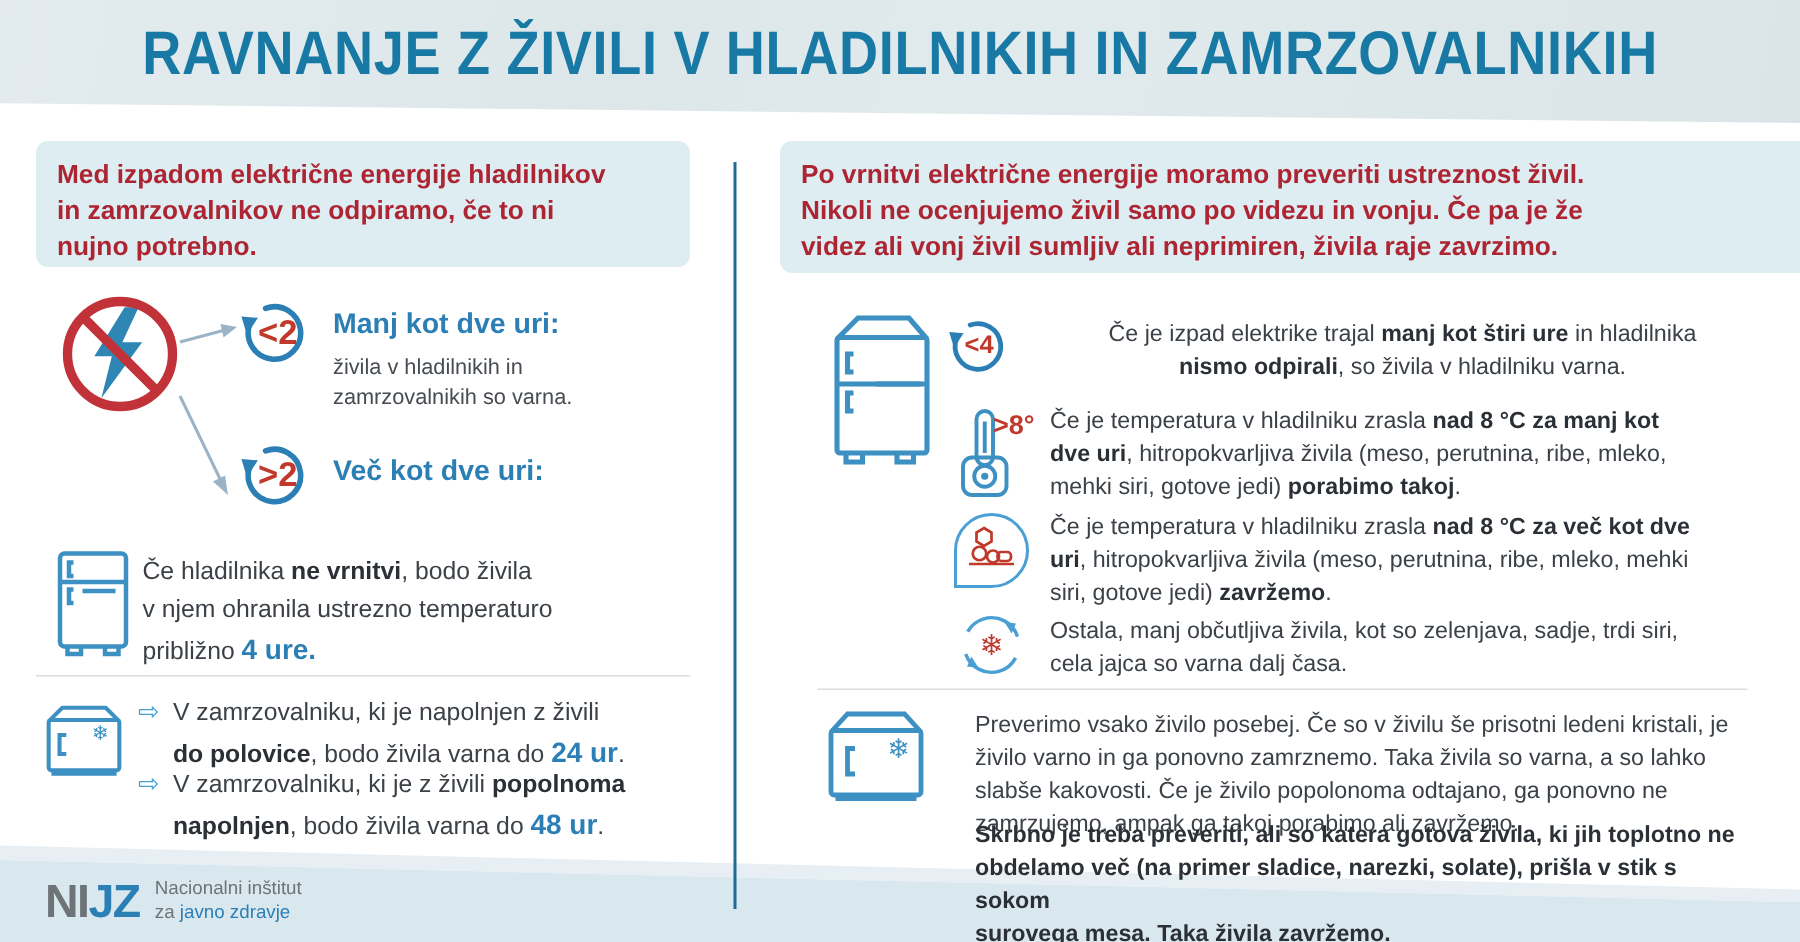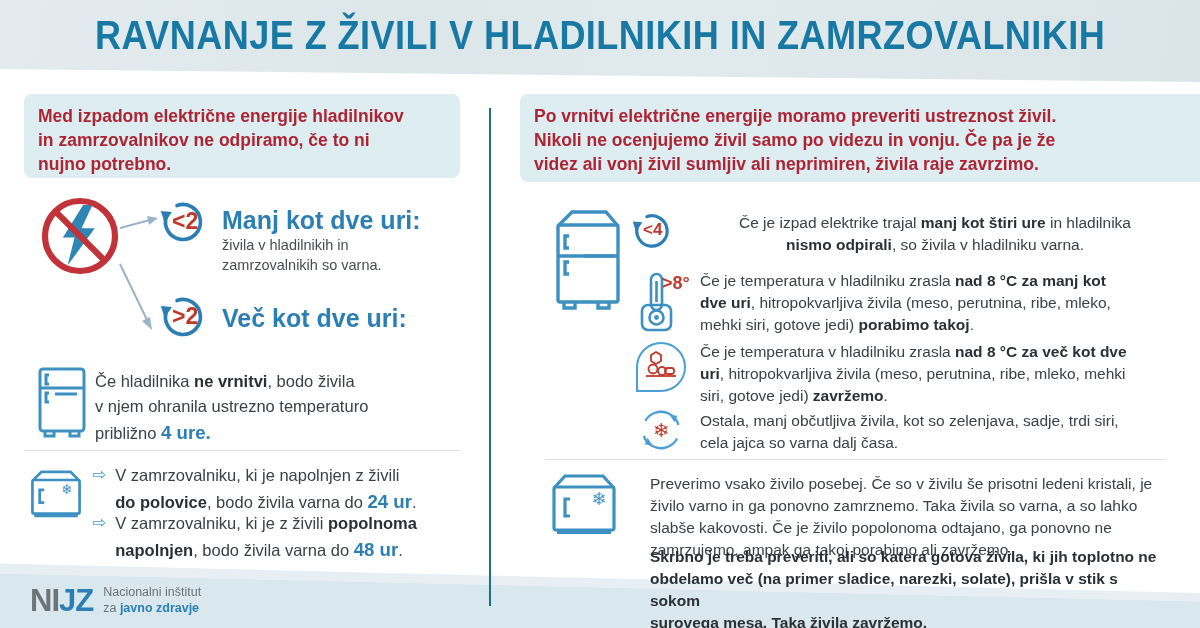"Manj kot dve uri:" .blue-label { font-size: 25px -> 19px }
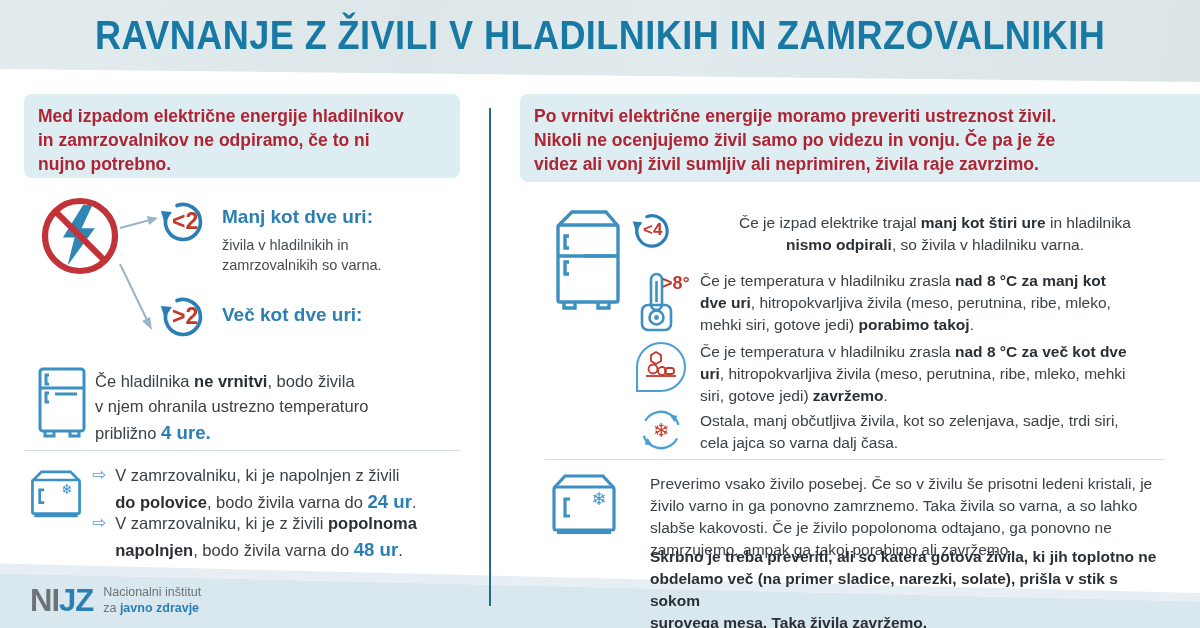"javno zdravje" .logo-org .bold-blue { font-weight: 700 -> 400 }
